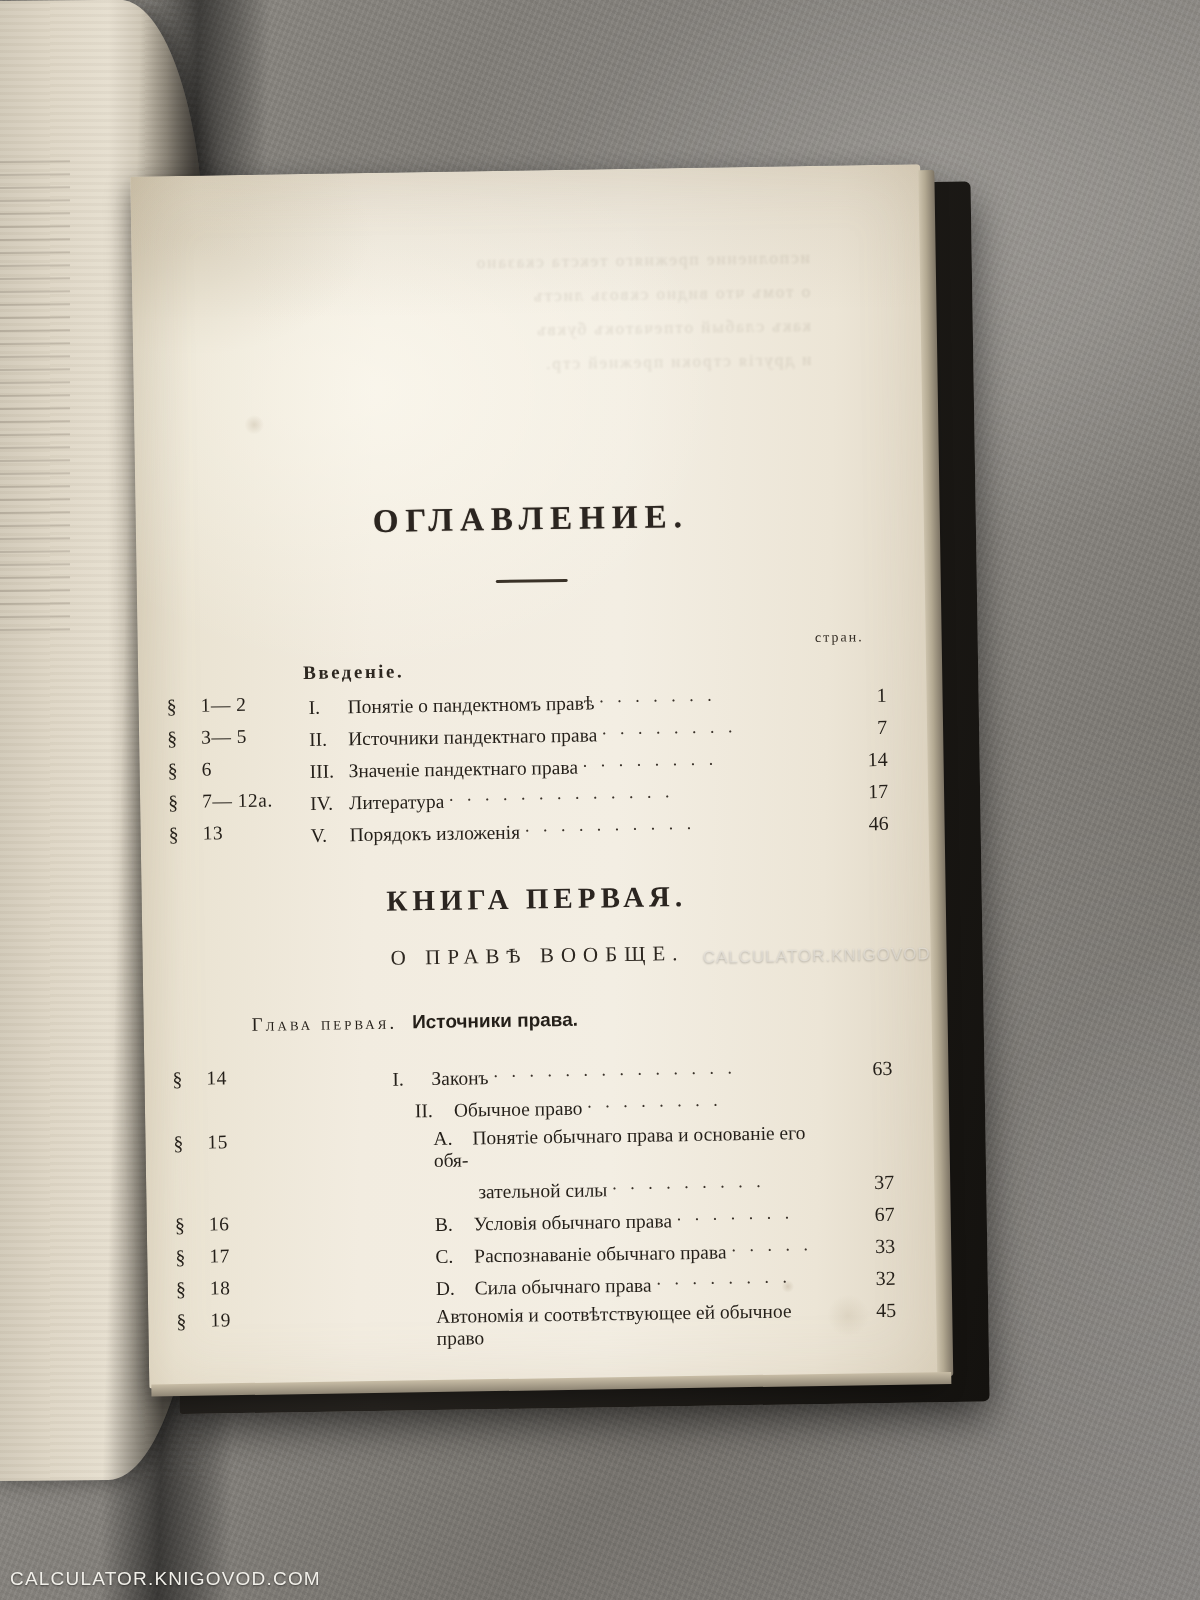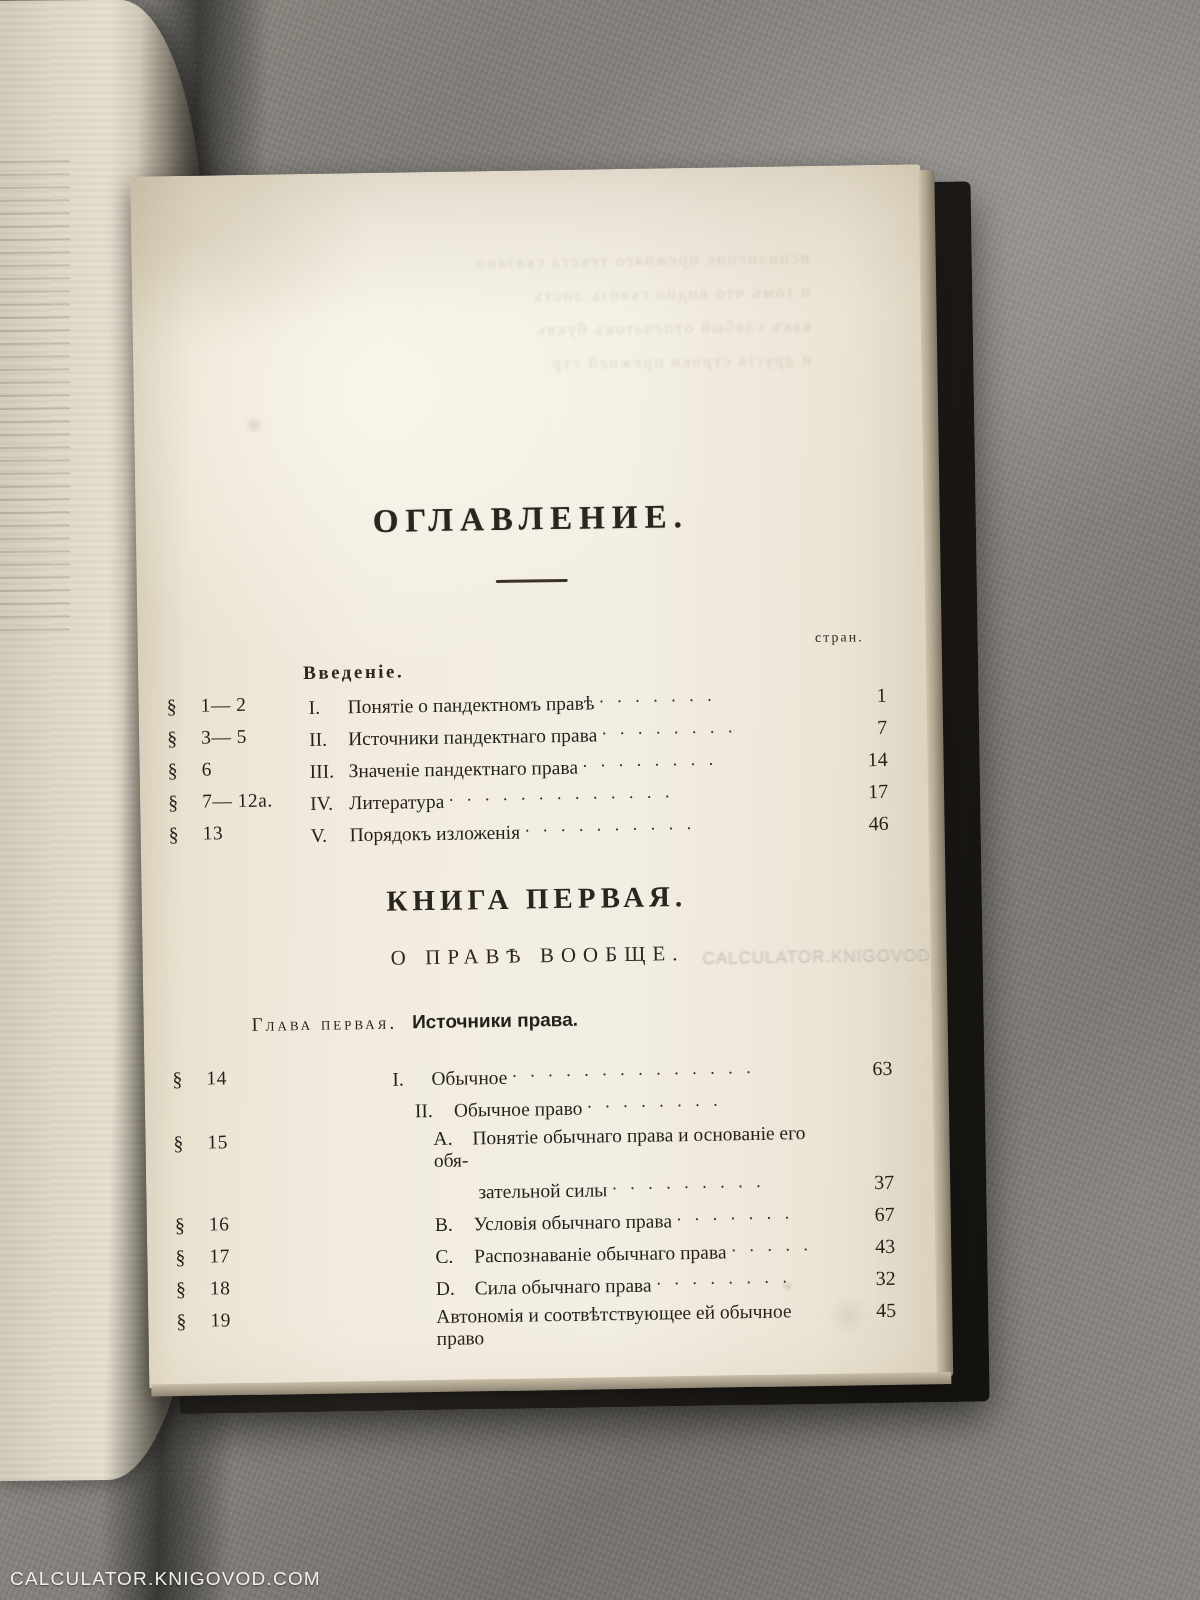"Обычное" span { text: Обычное -> Законъ }
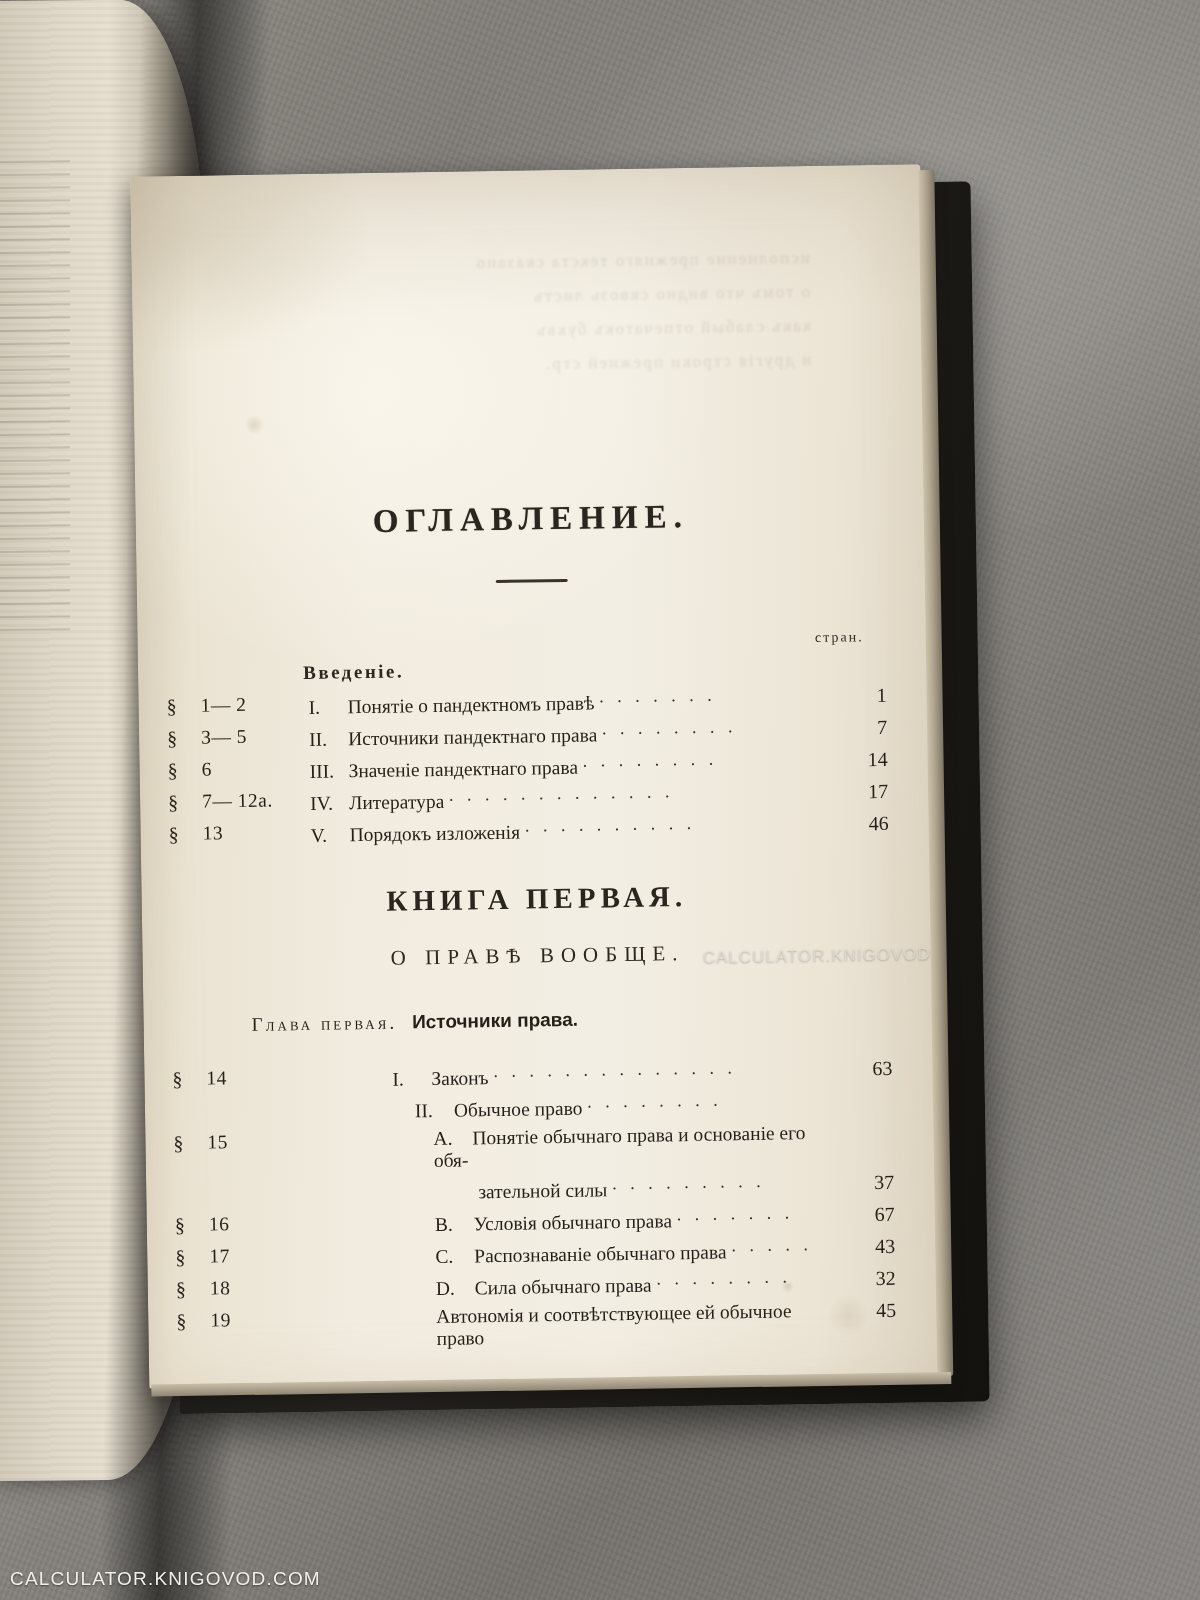"43" td.page { text: 43 -> 33 }
